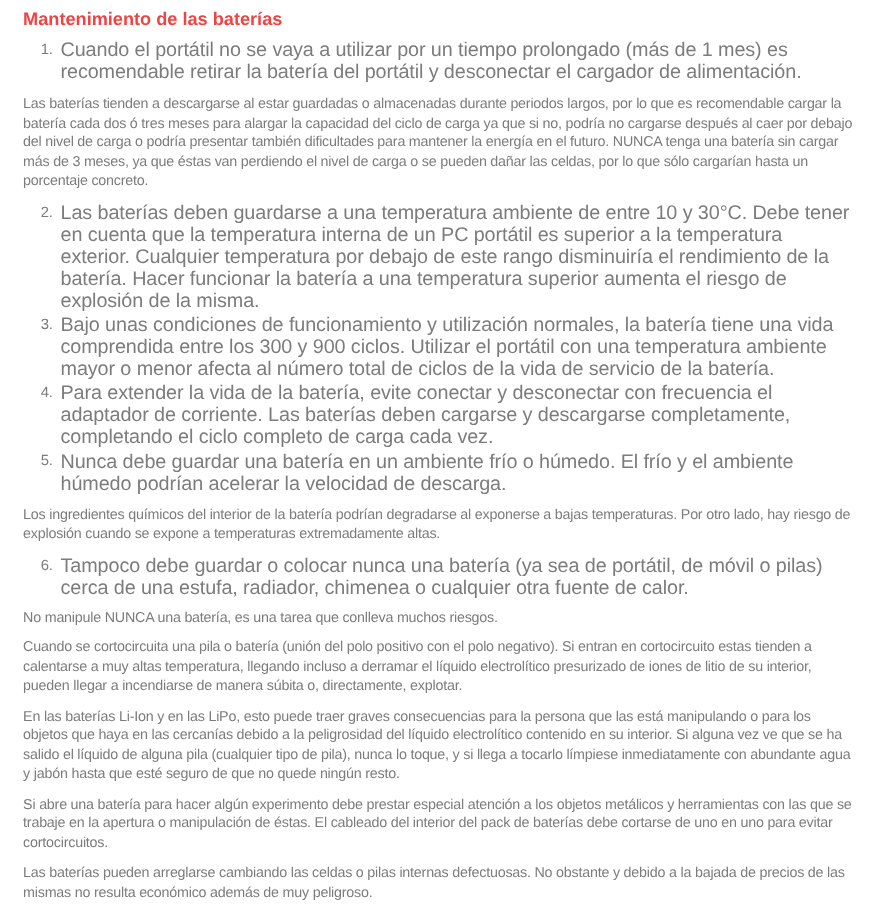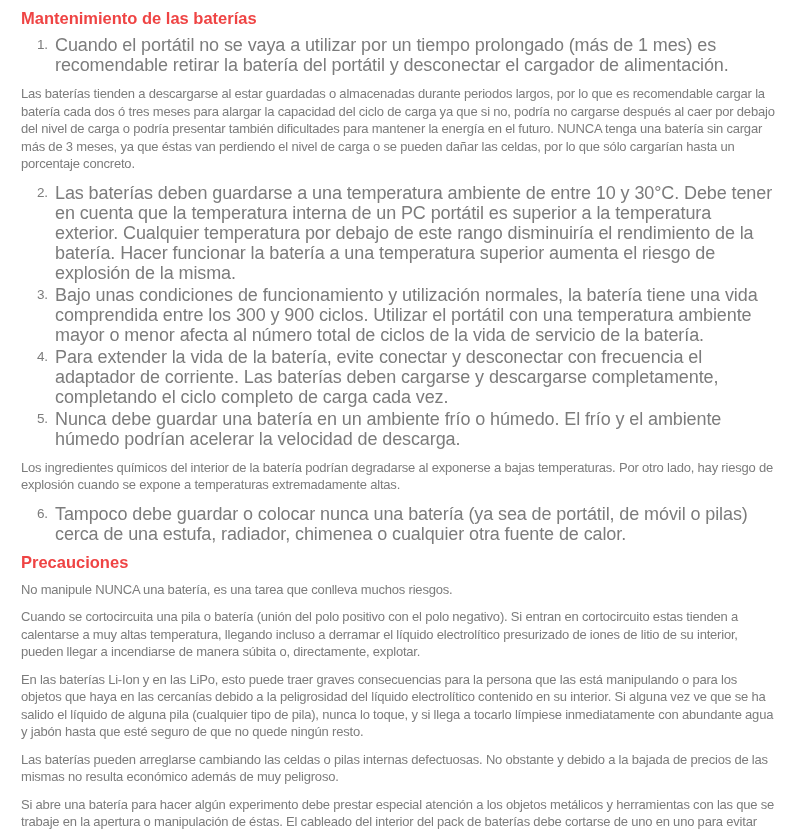"Precauciones" h2.heading { html: <h2>Precauciones</h2> -> none }
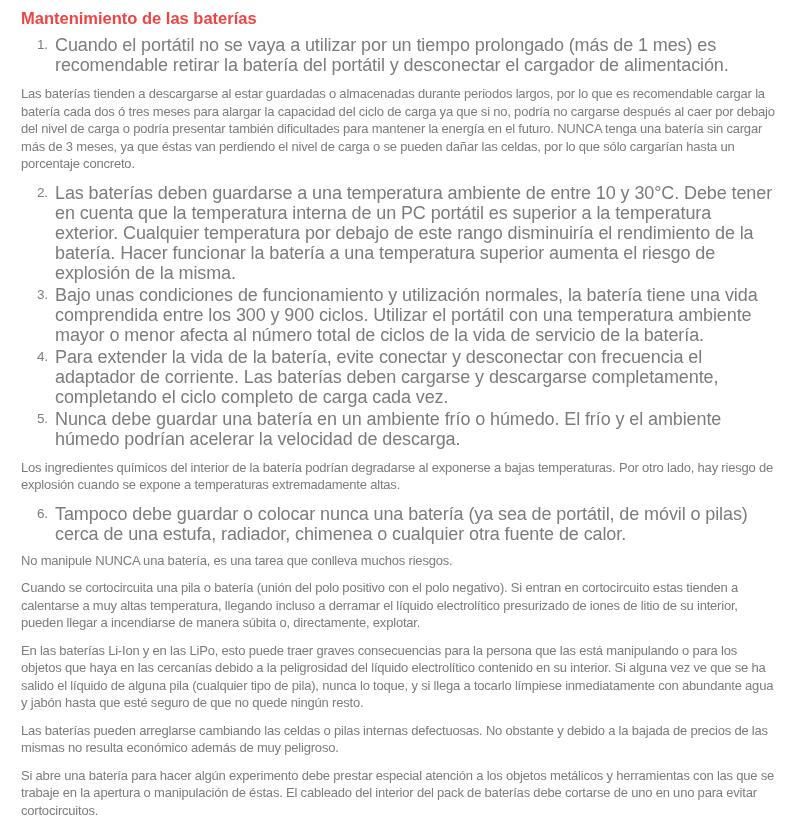"Las baterías pueden arreglarse cambiando" p.note { order: before "Si abre una batería para" -> after "Si abre una batería para" }
